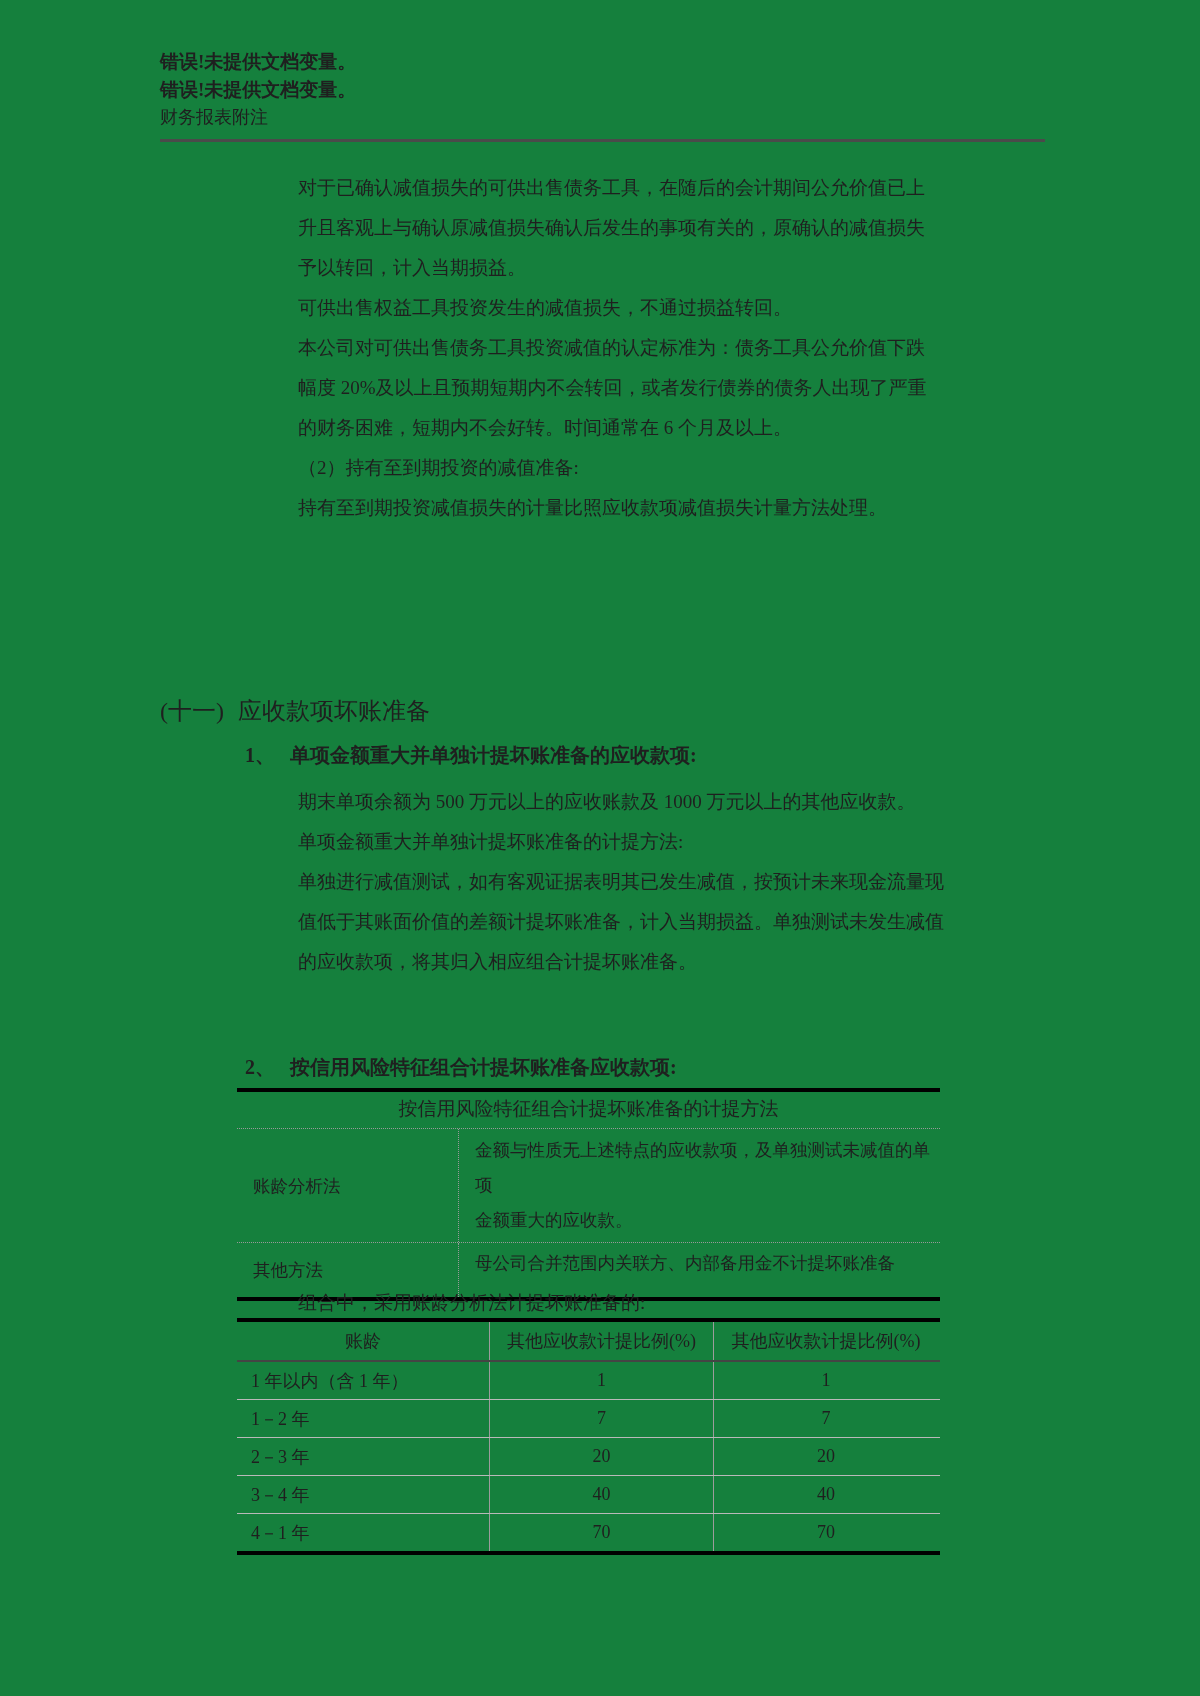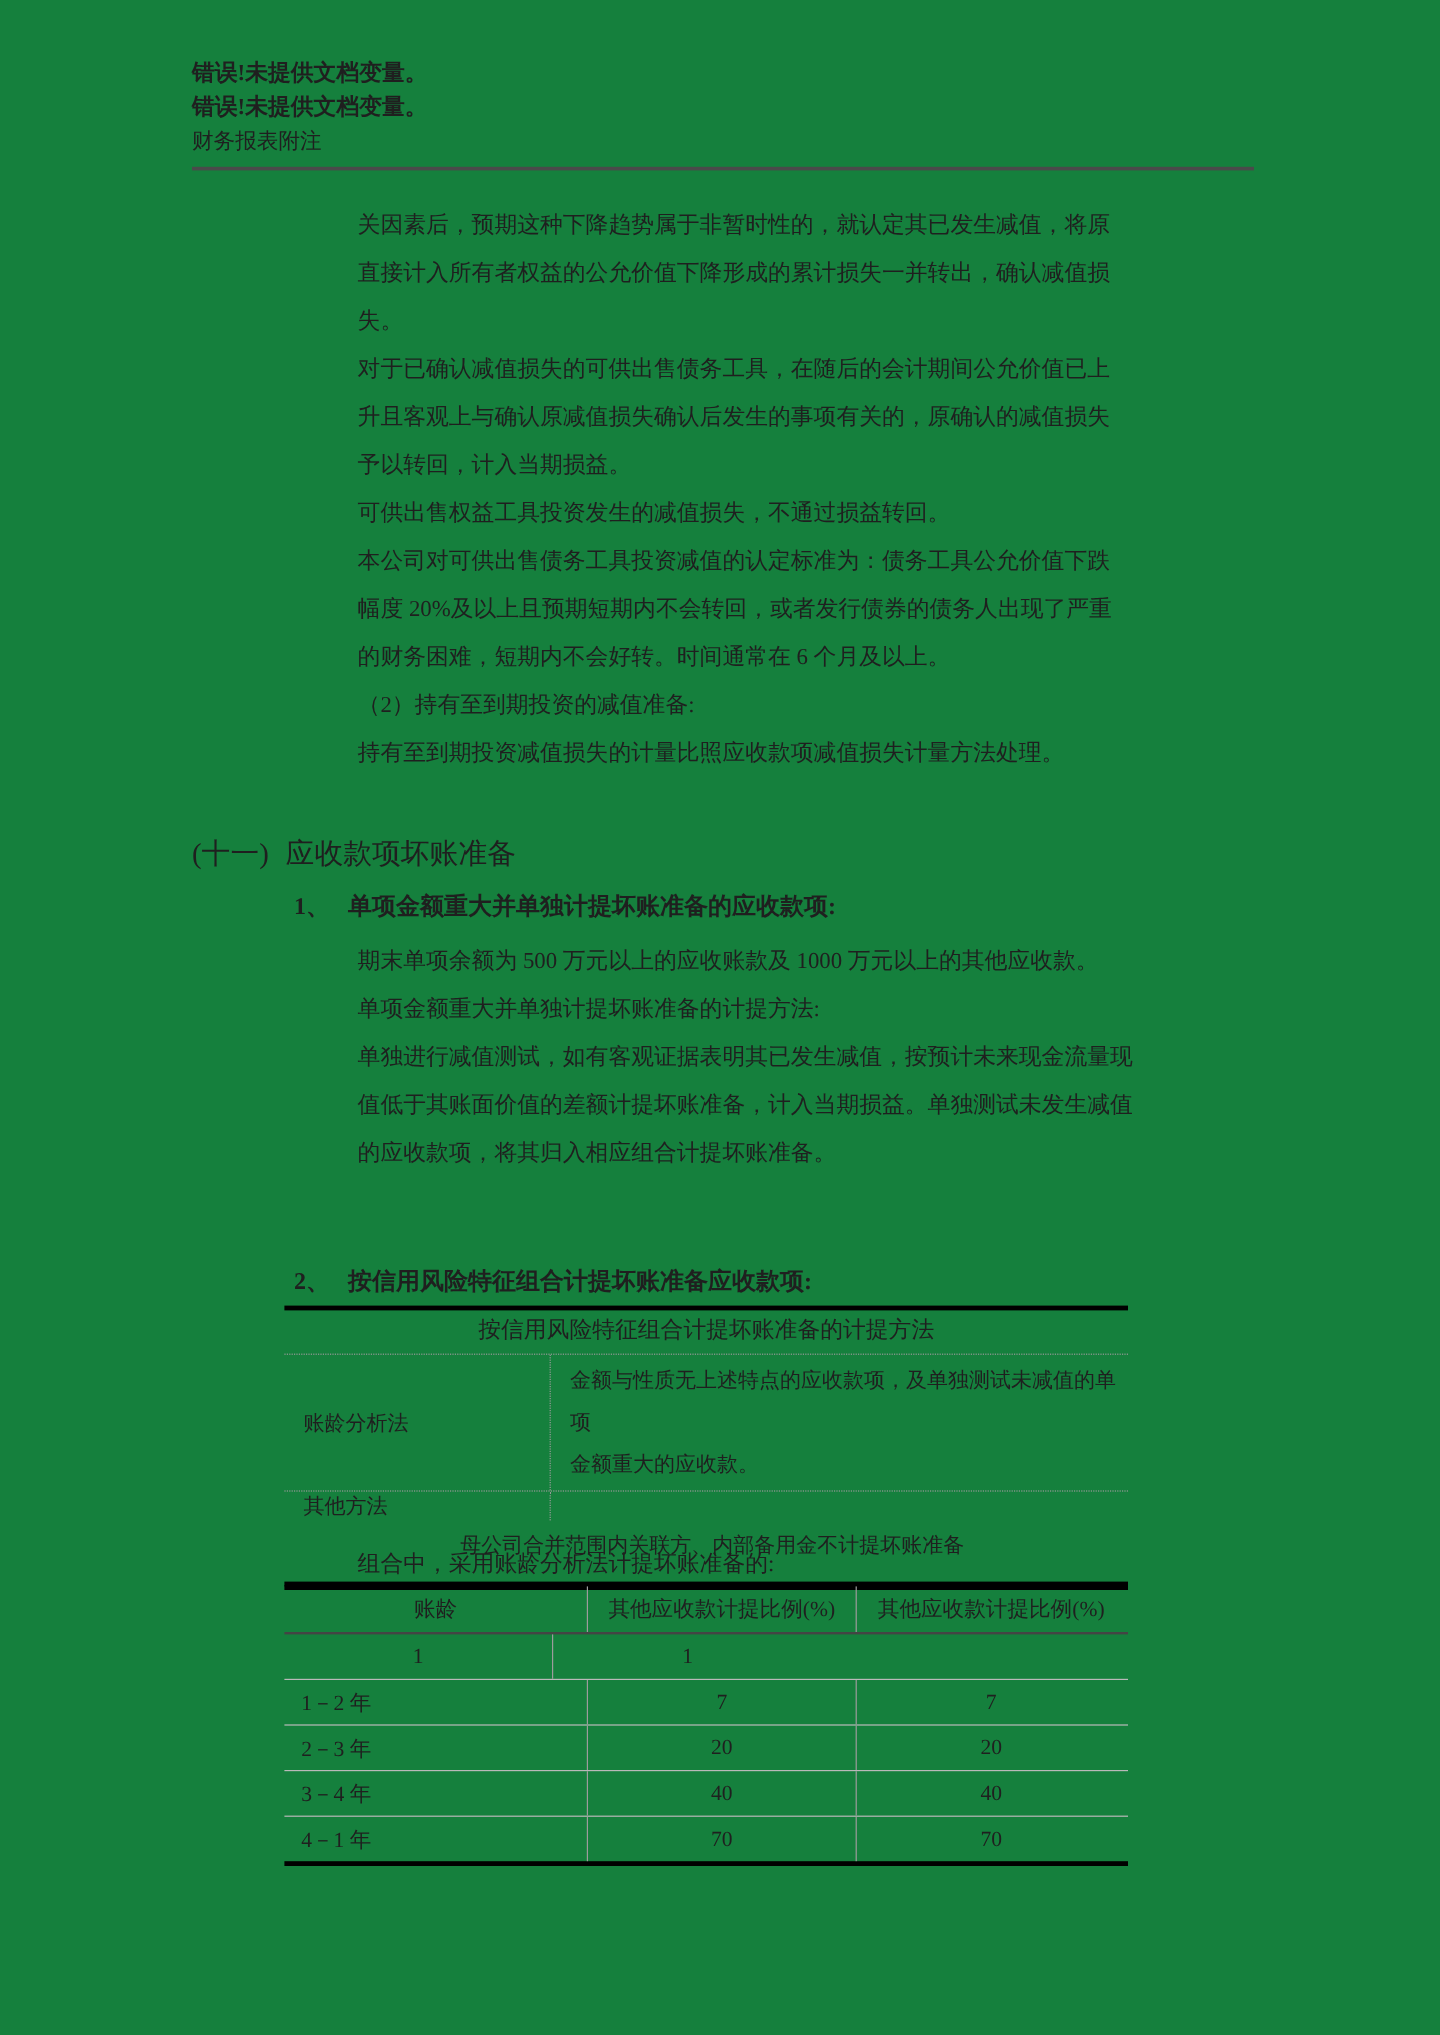"关因素后，预期这种下降趋势属于非暂时性的，就认定其已发生减值，将原" p { html: <p>关因素后，预期这种下降趋势属于非暂时性的，就认定其已发生减值，将原 直接计入所有者权益的公允价值下降形成的累计损失一并转出，确认减值损 失。</p> -> none }
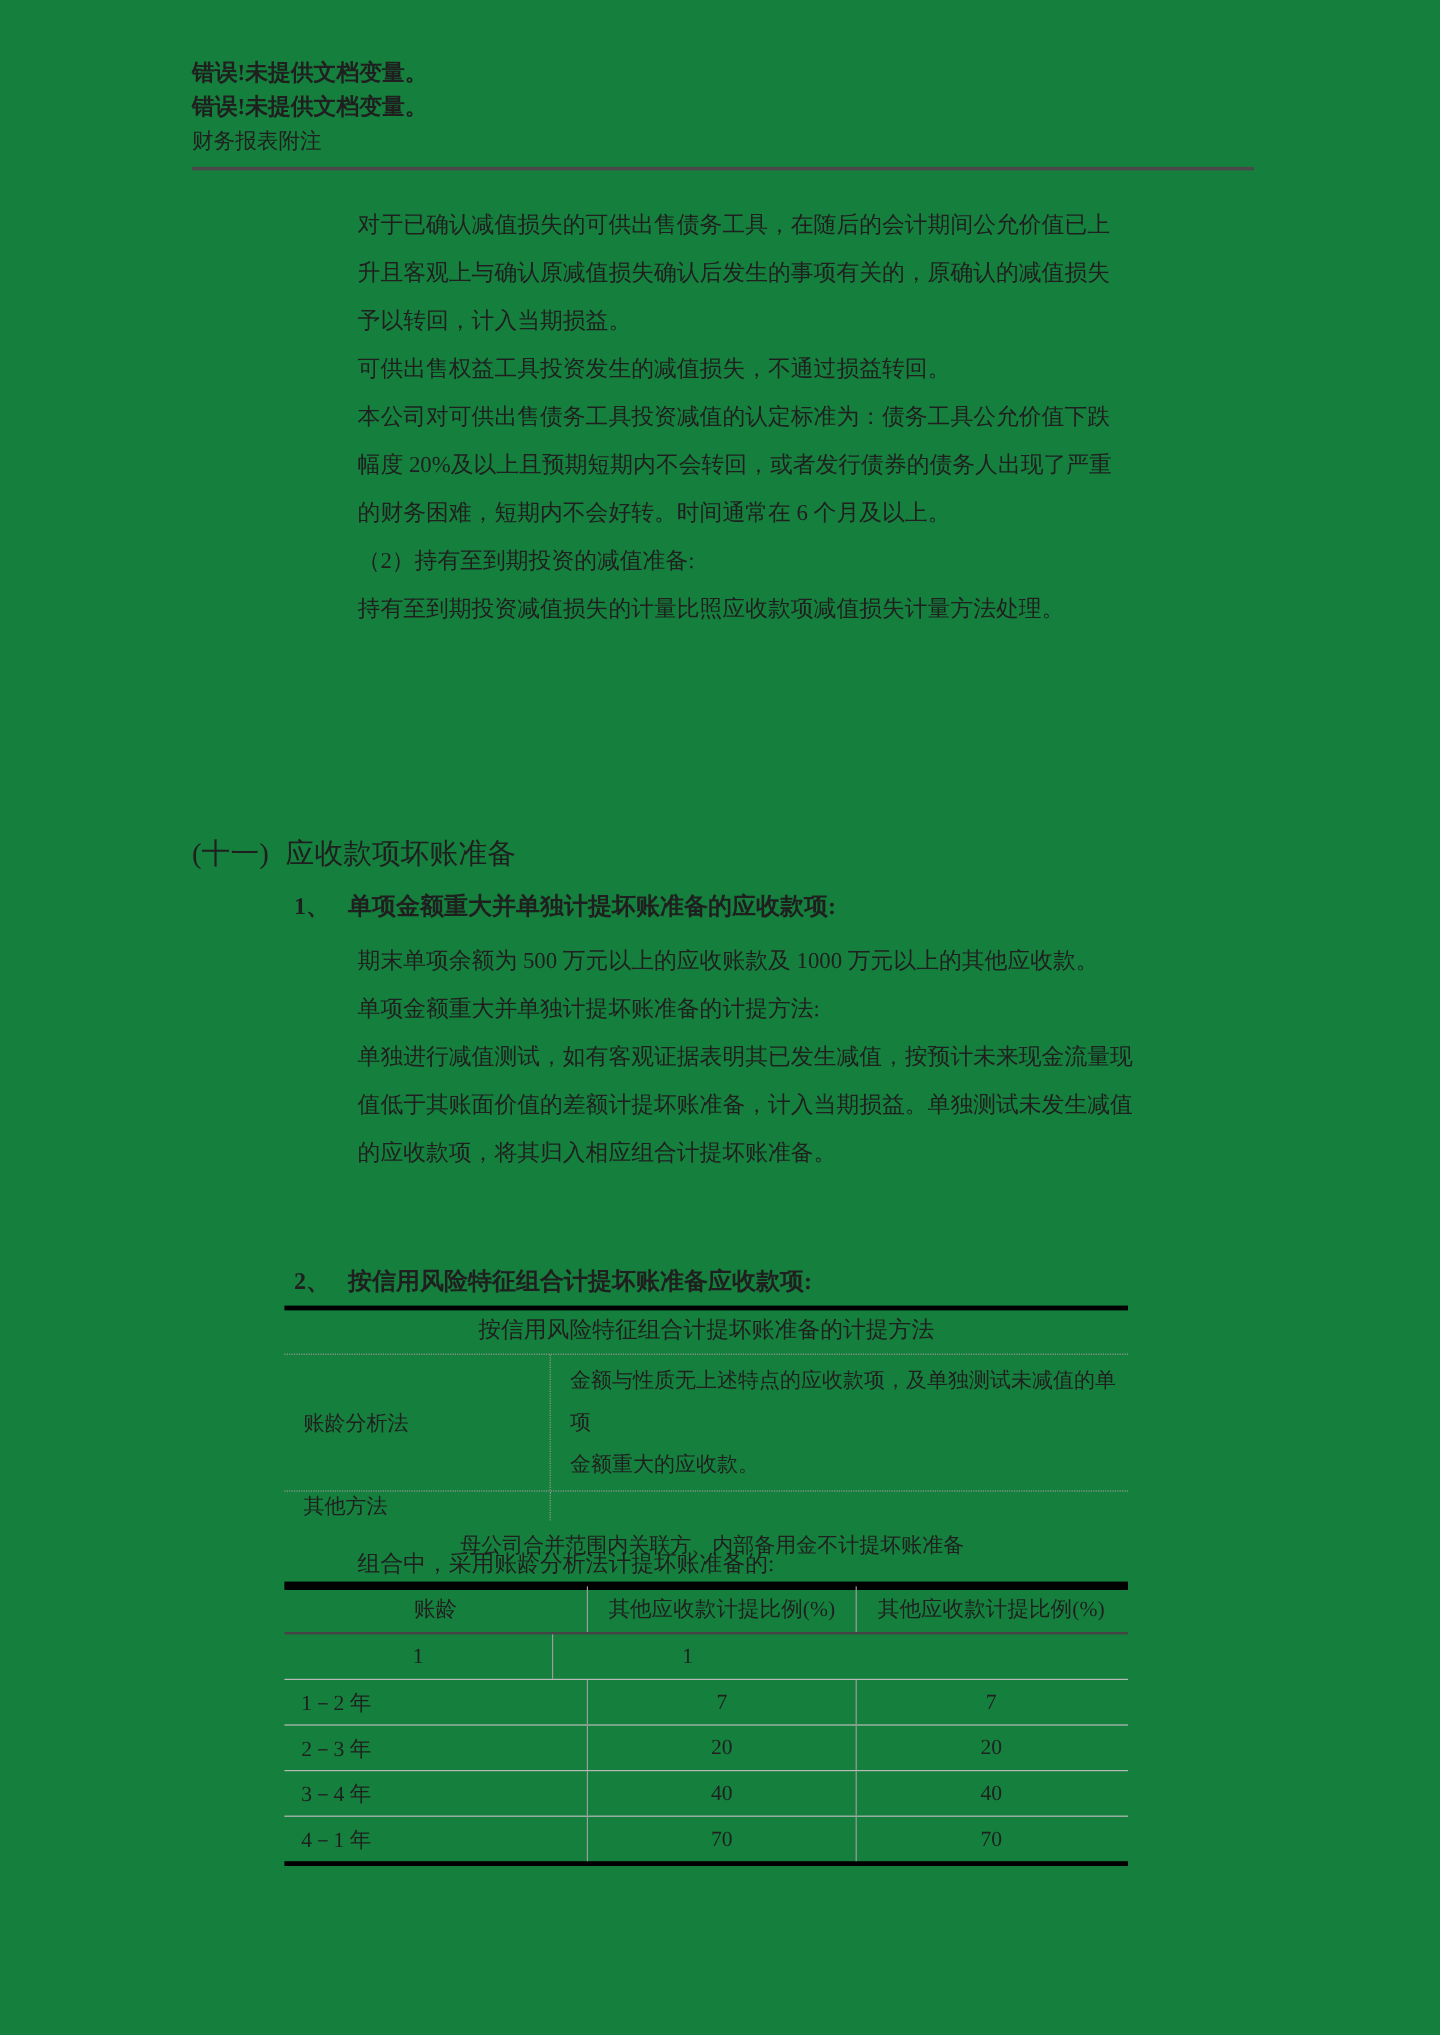"其他方法" .t1-row:last-child { flex-direction: column -> none }
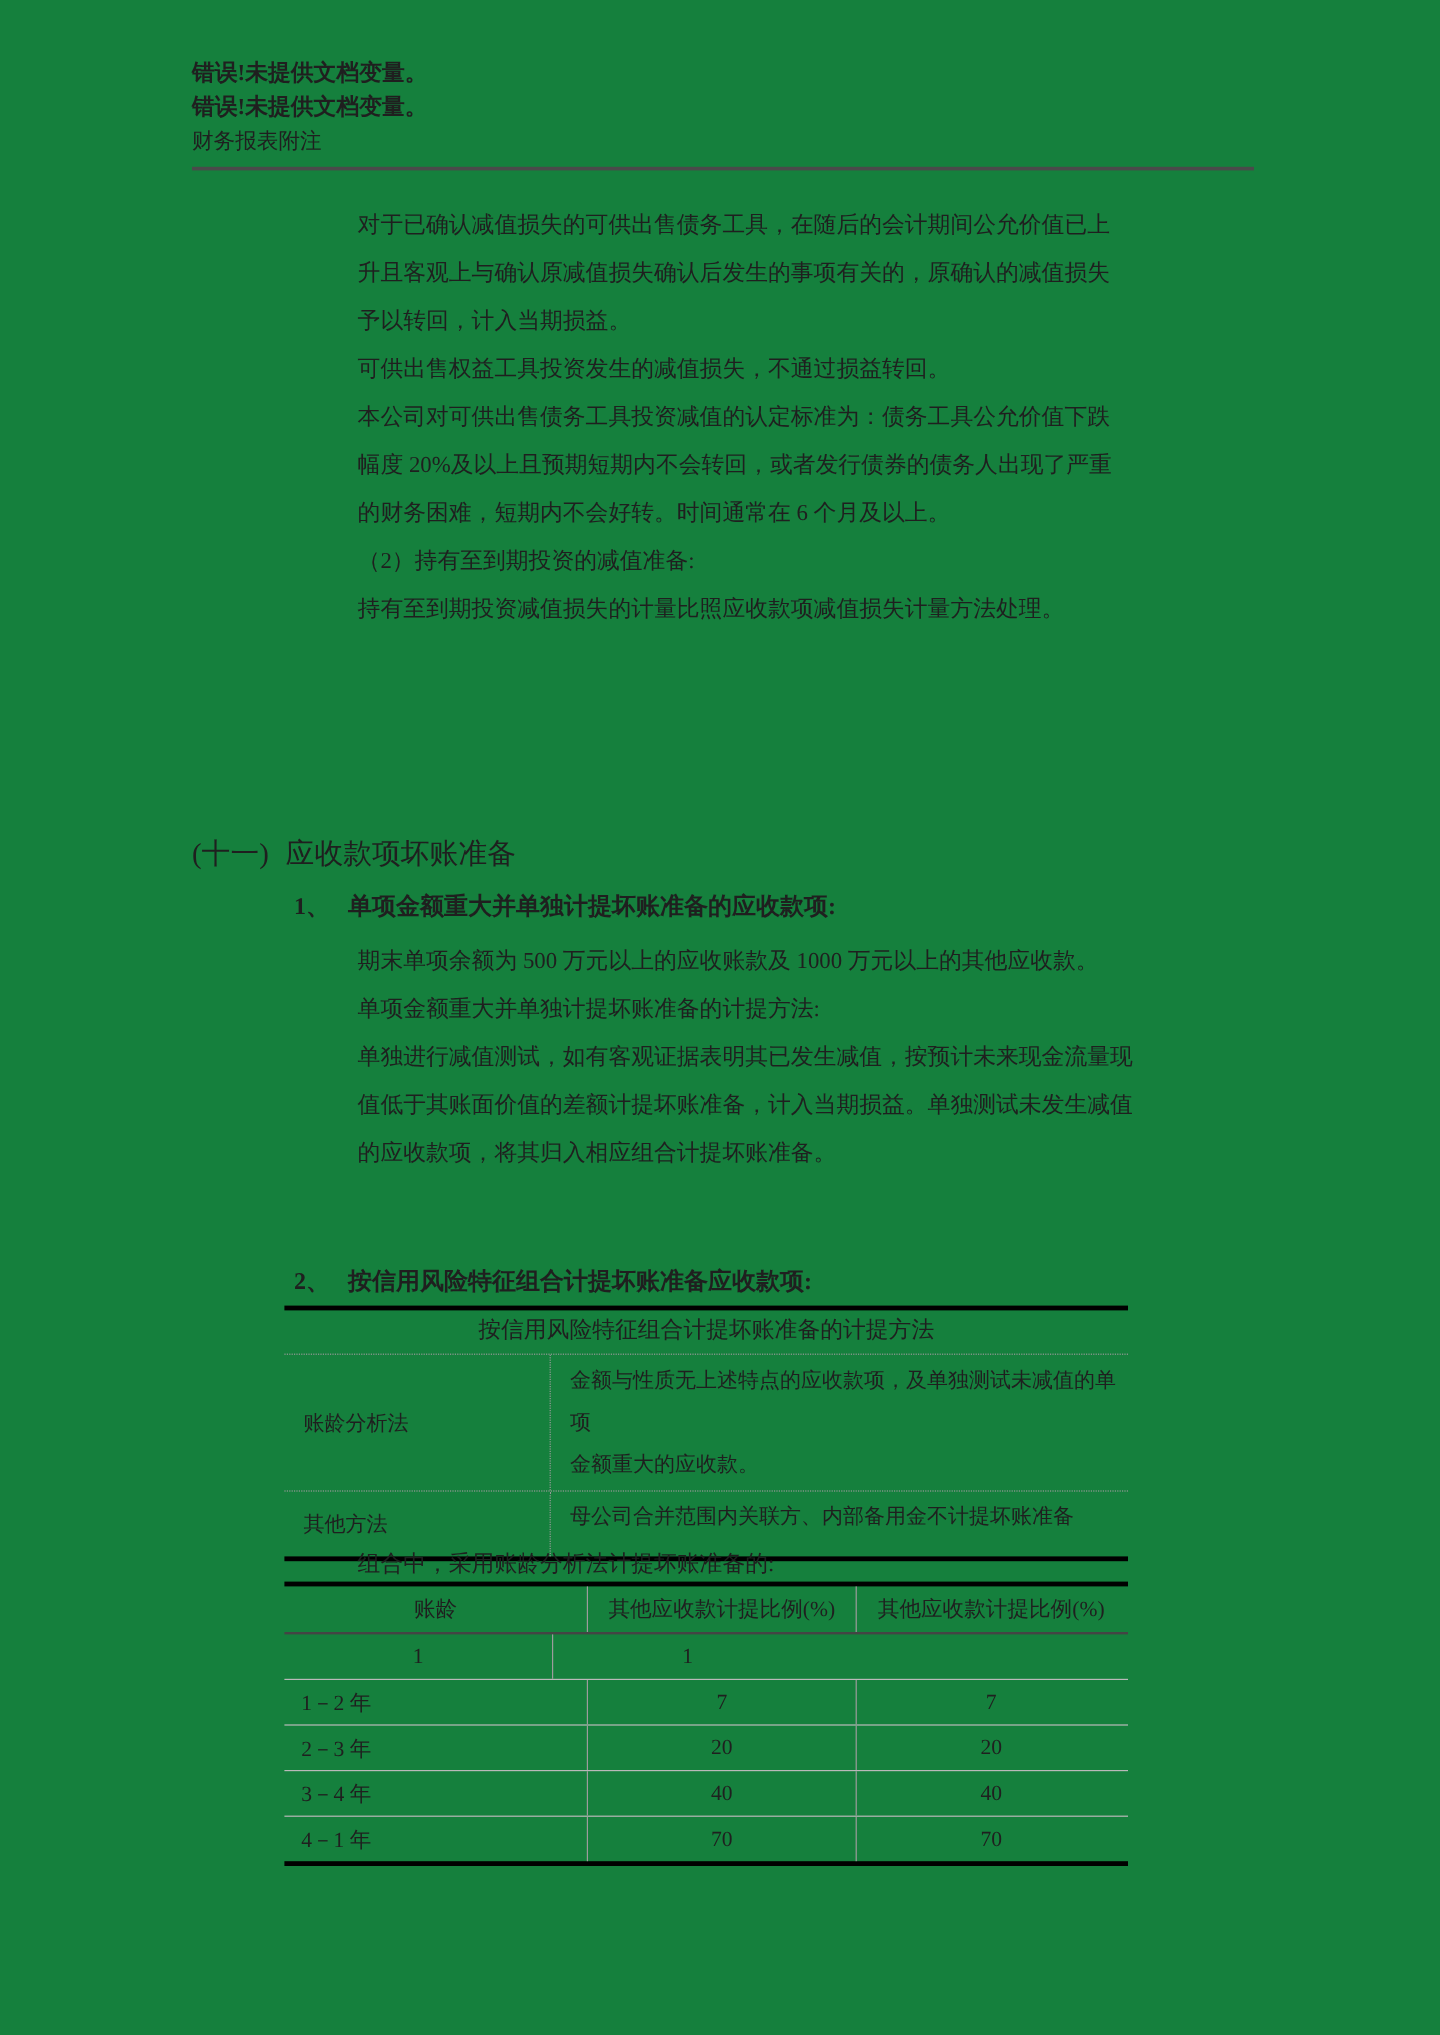"1 年以内（含 1 年）" div.c1 { html: none -> <div>1 年以内（含 1 年）</div> }
